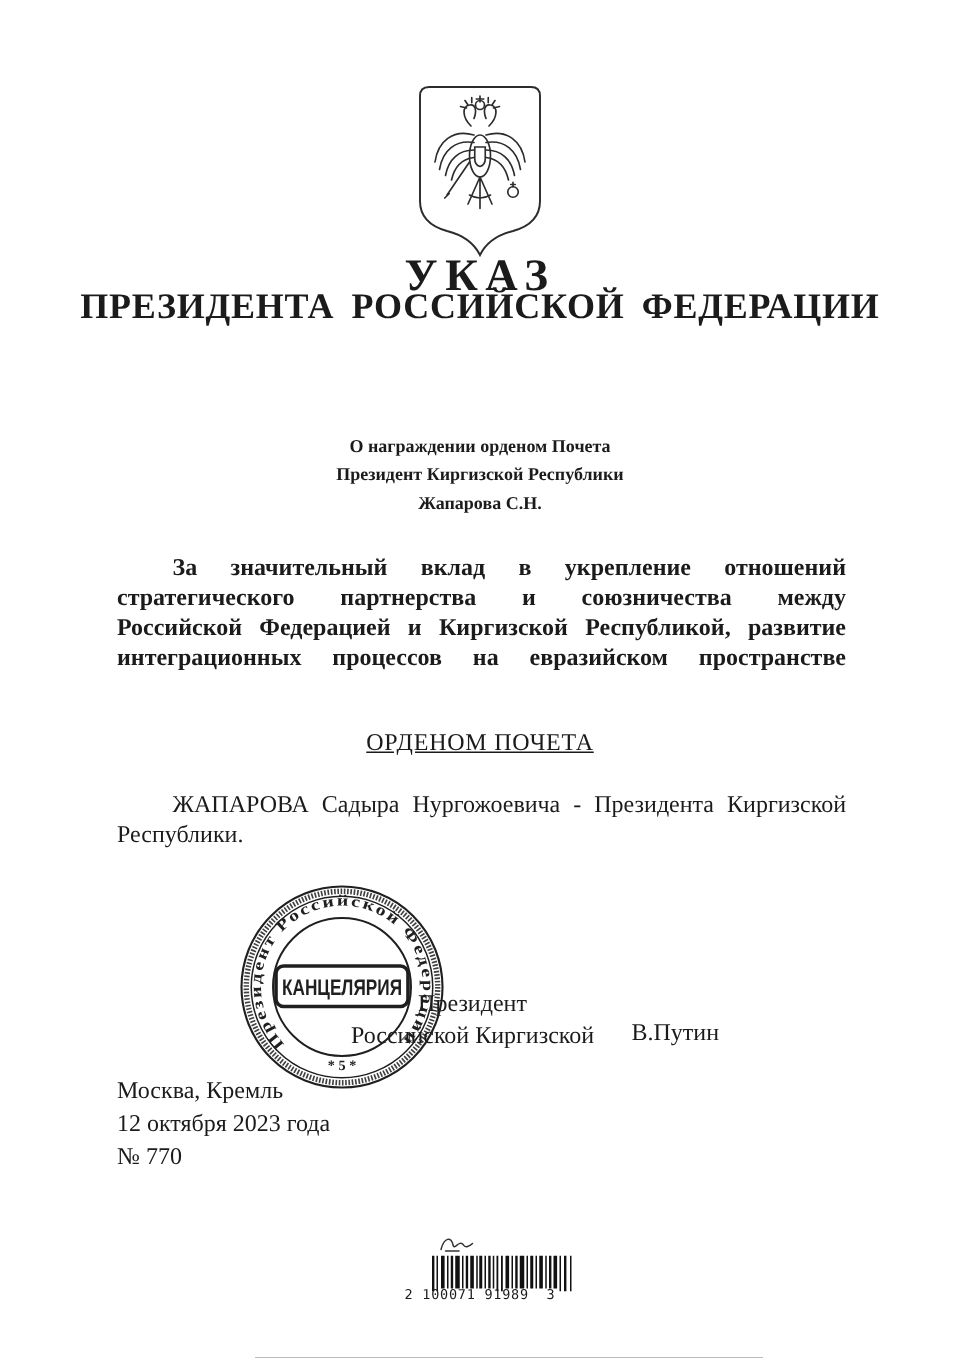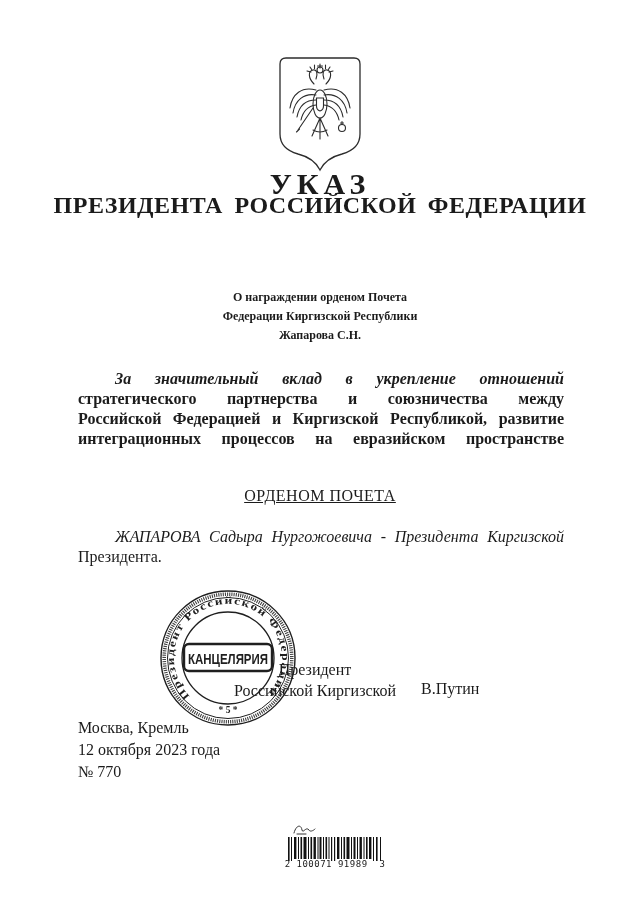"Федерации Киргизской Республики" div { text: Федерации -> Президент }
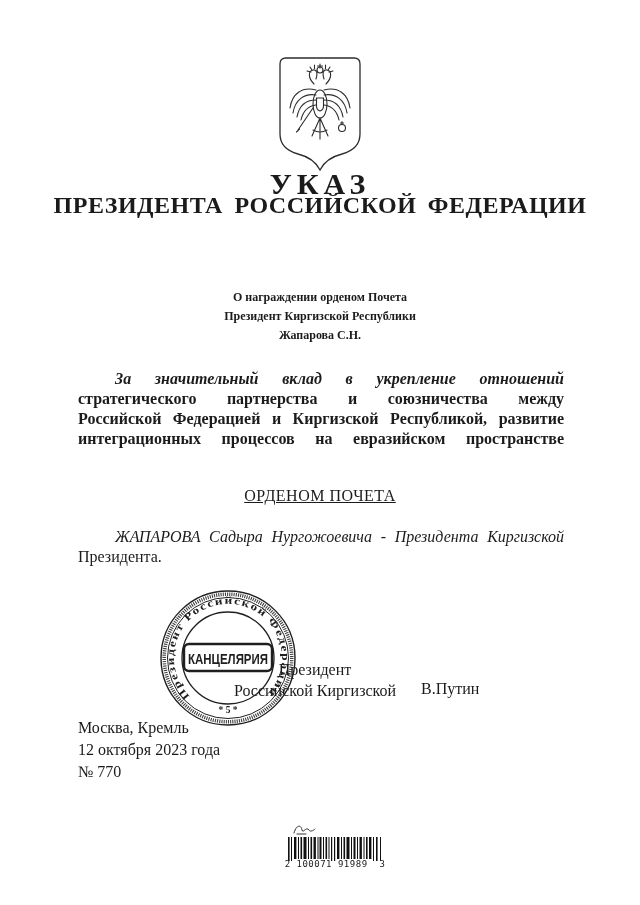"За значительный вклад в укрепление" .jline.first { font-style: italic -> none }
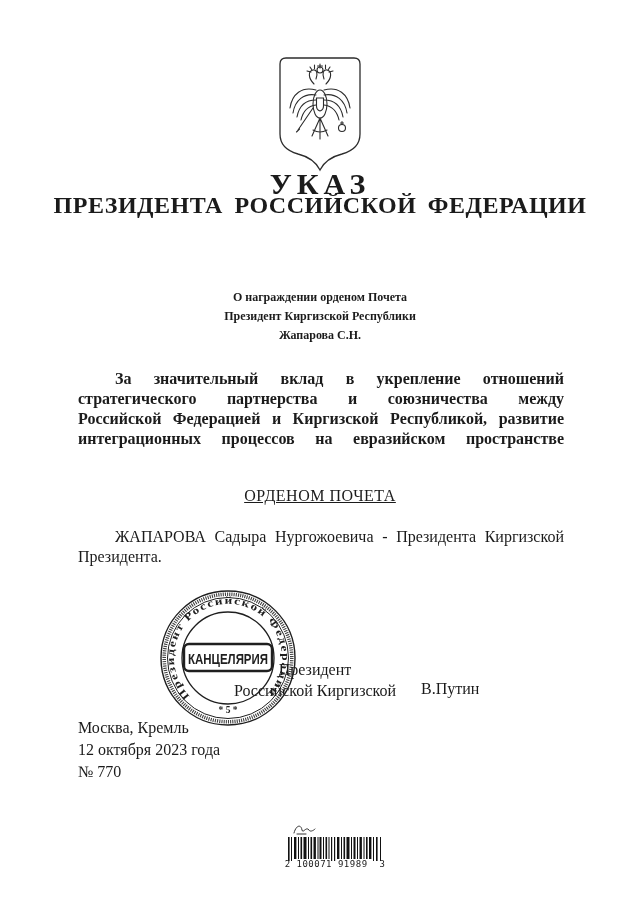"Президента." div.jline { text: Президента -> Республики }
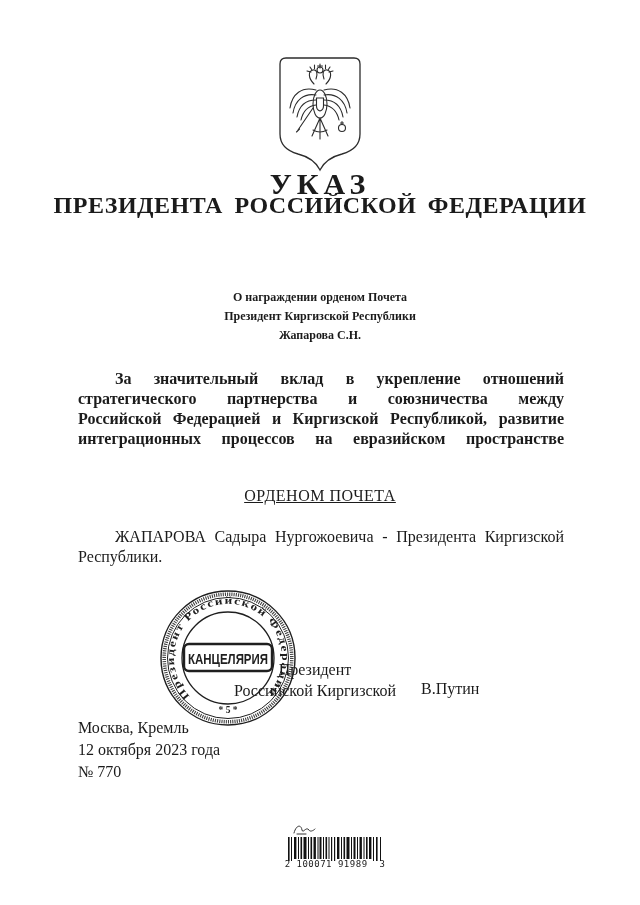"2 100071 91989 3" .barcode-digits { left: 283px -> 268px }
